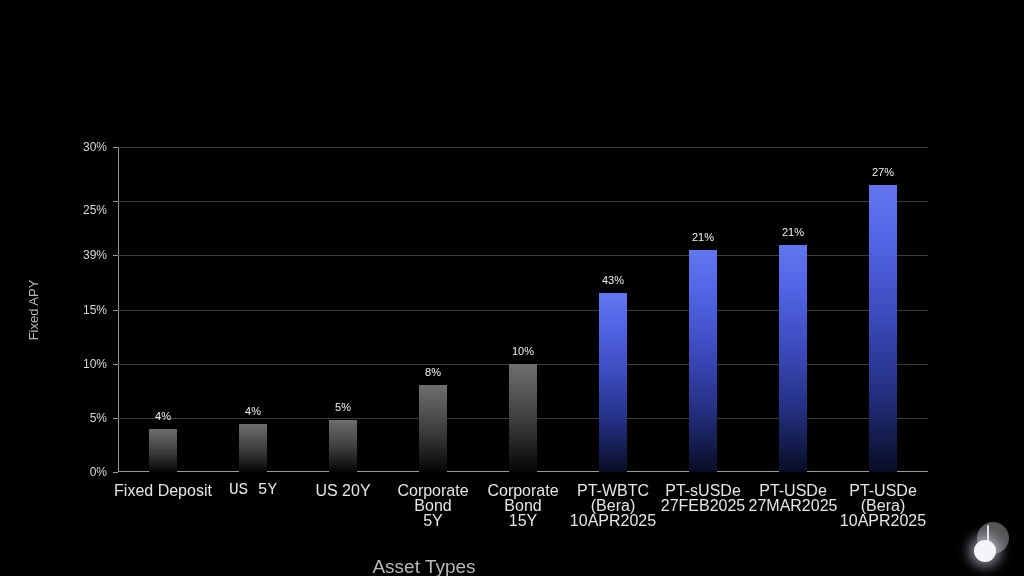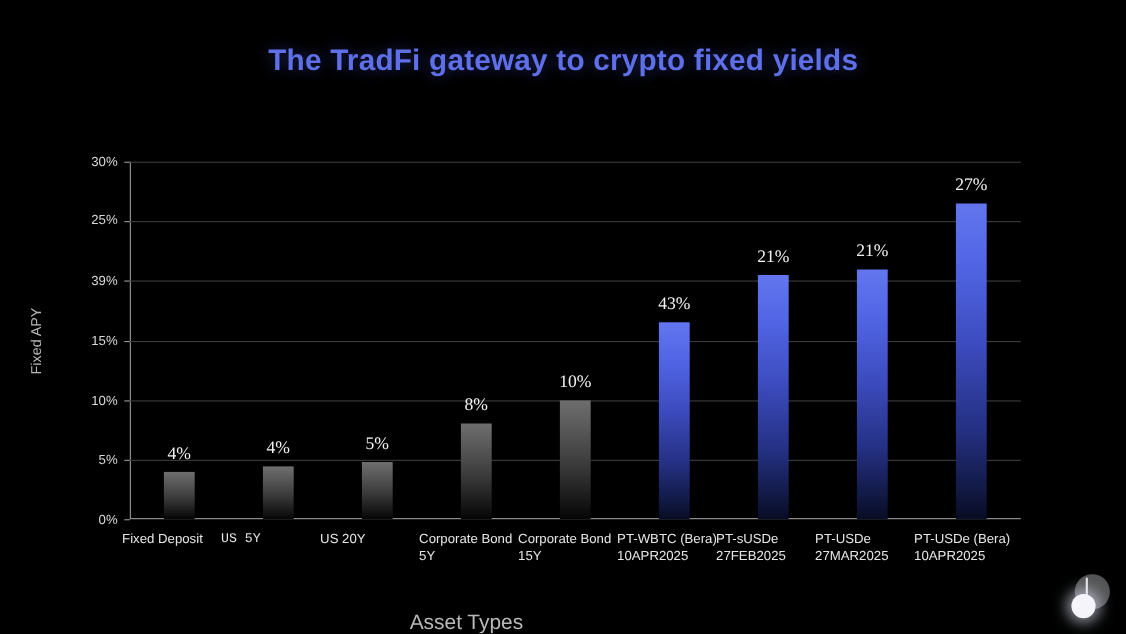"The TradFi gateway to crypto" div { html: <div>The TradFi gateway to crypto fixed yields</div> -> none }
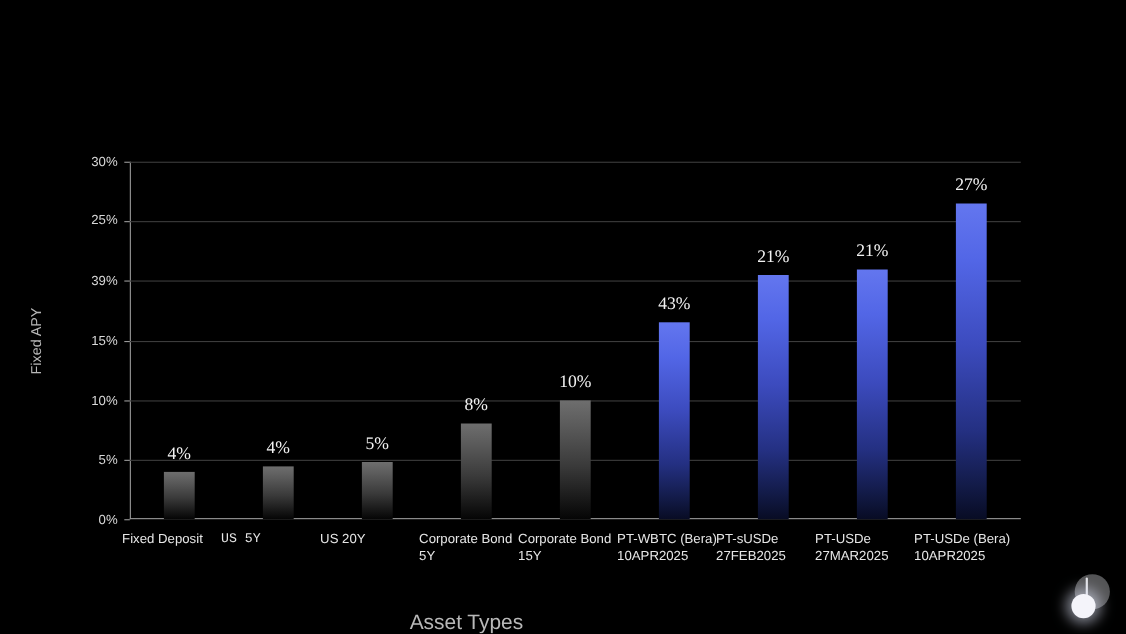"27%" .bar-value { font-family: Liberation Serif, serif -> none; font-size: 16px -> 11px }
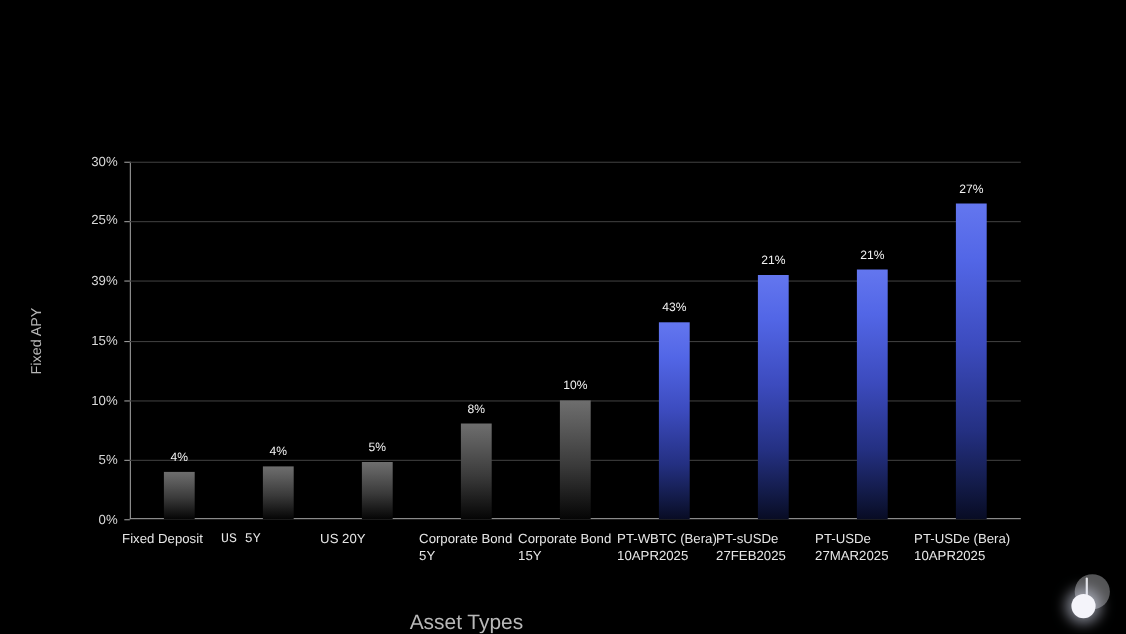"25%" div.ytick-label { top: 53px -> 63px }
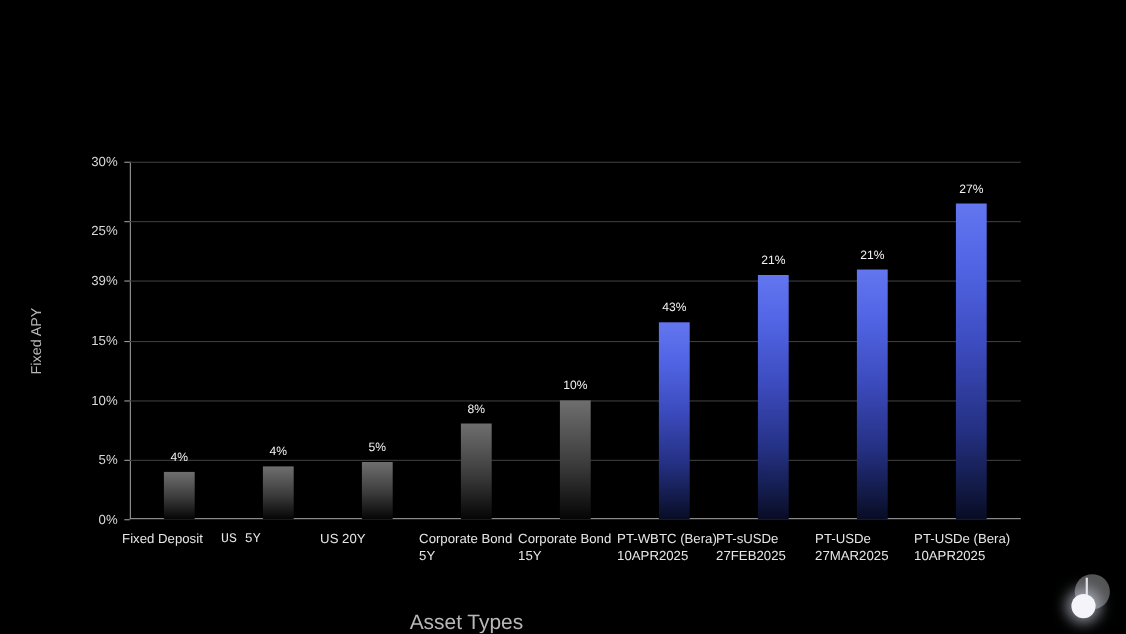"Fixed Deposit" .cat-label { font-size: 12px -> 16px; text-align: left -> center }
